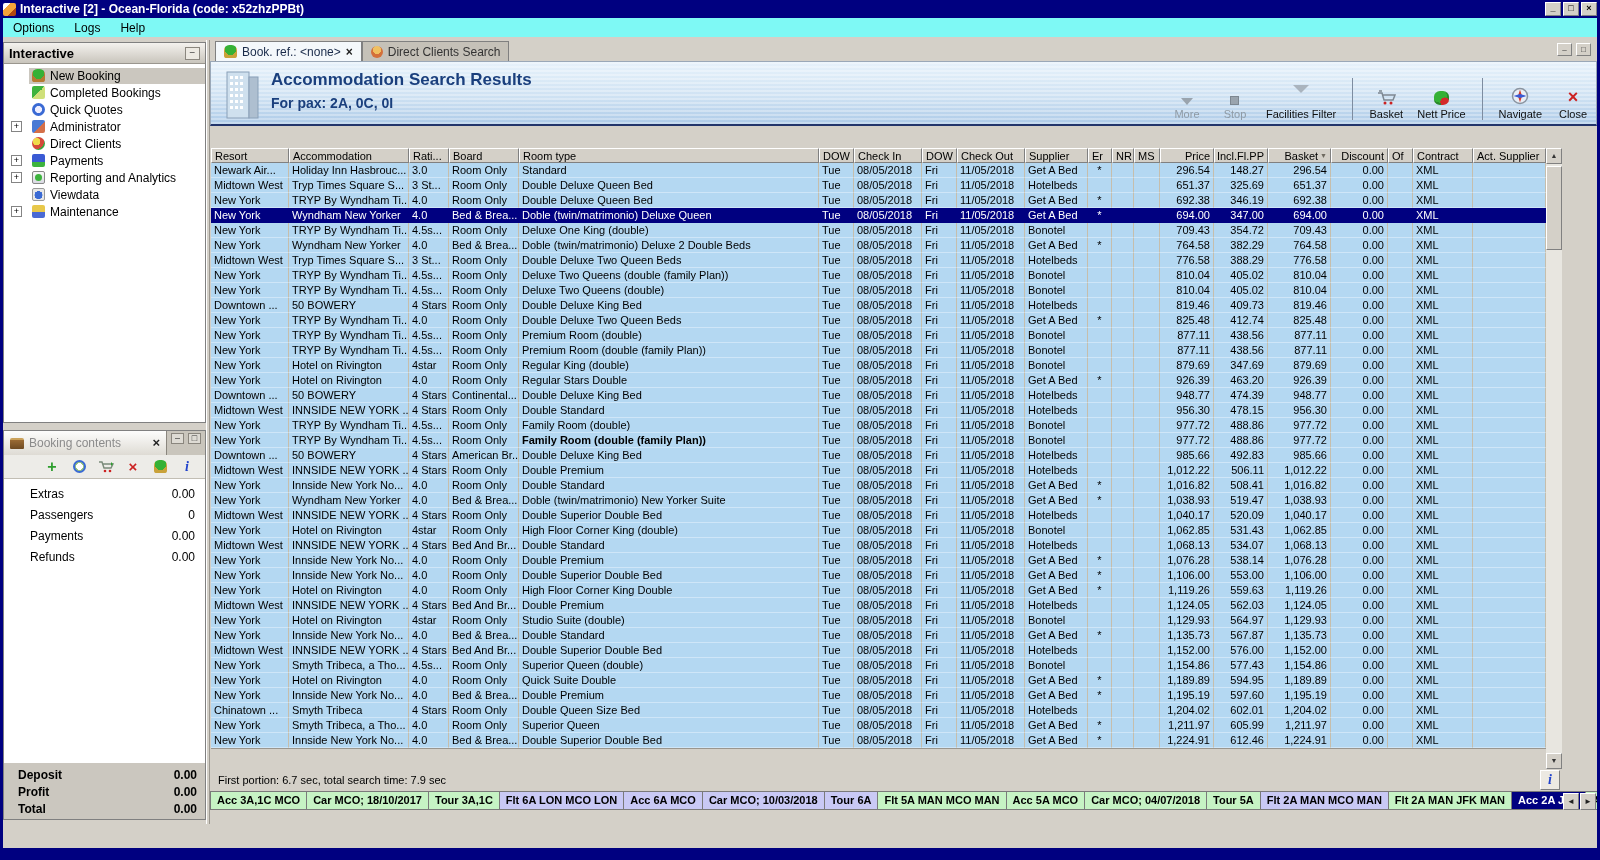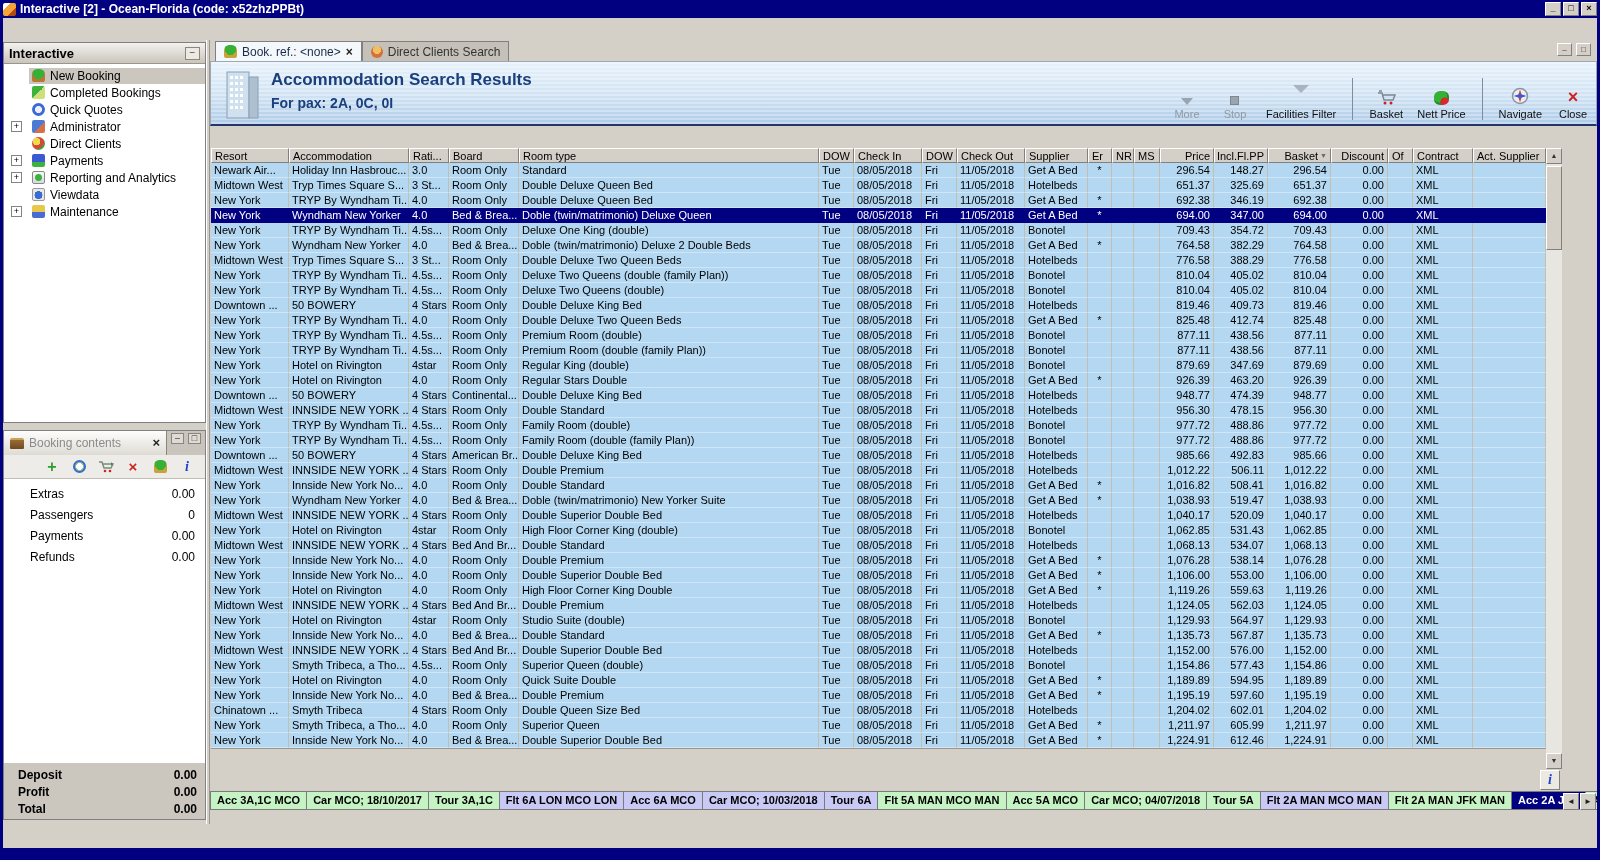"Options" div.menubar { html: none -> <div> <span>Options</span> <span>Logs</span> <span>Help</span> </div> }
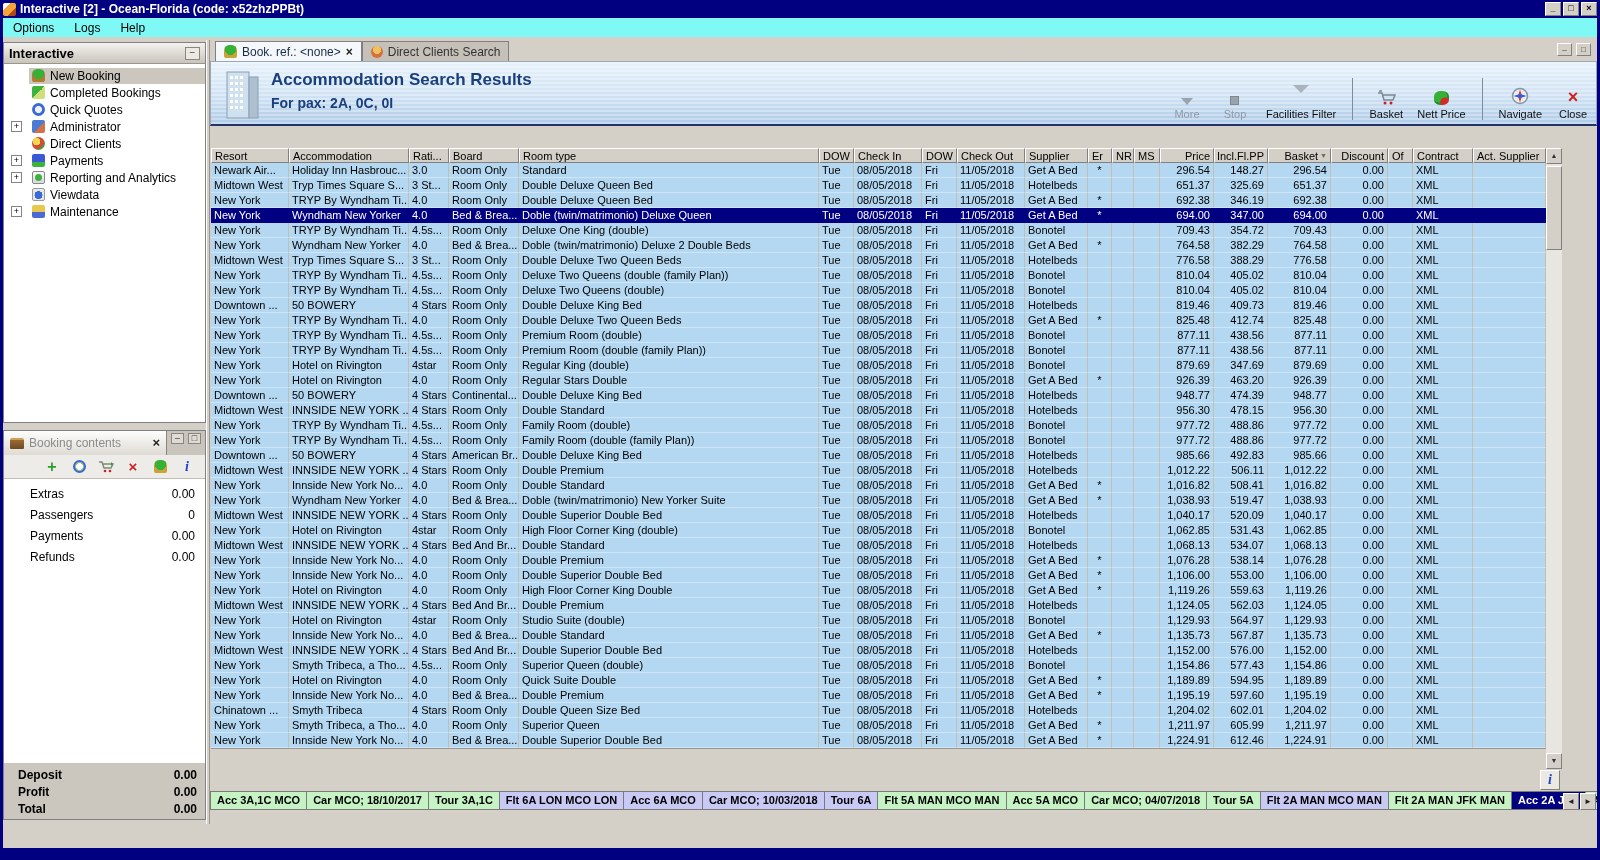"Family Room (double (family Plan))" div.gc { font-weight: none -> bold }
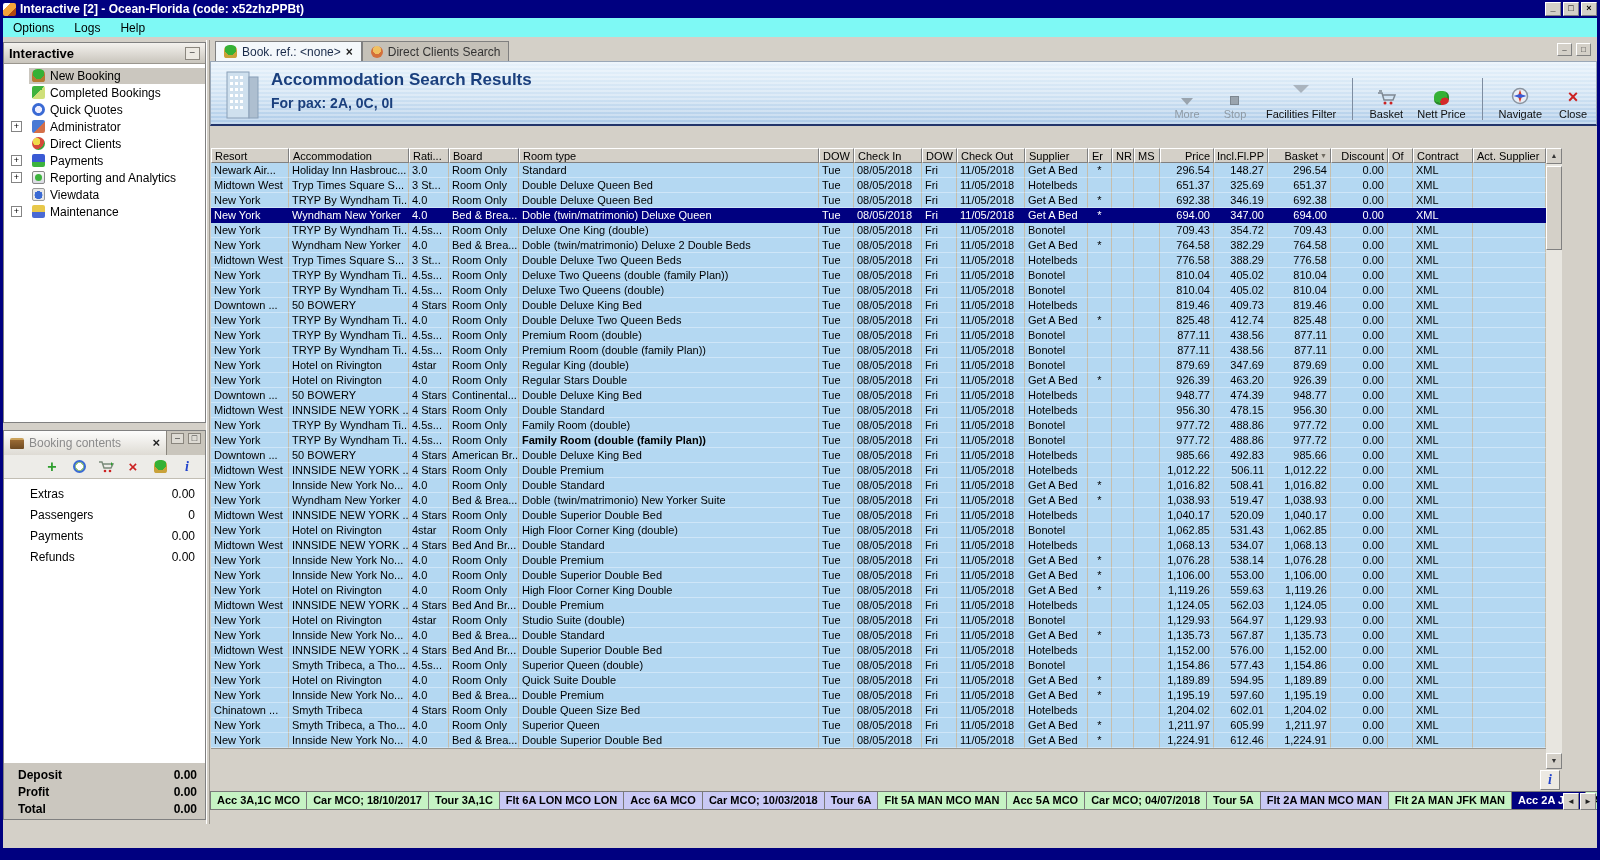"First portion: 6.7 sec, total" div.statusline { html: none -> <div> <span>First portion: 6.7 sec, total search time: 7.9 sec</span> </div> }
